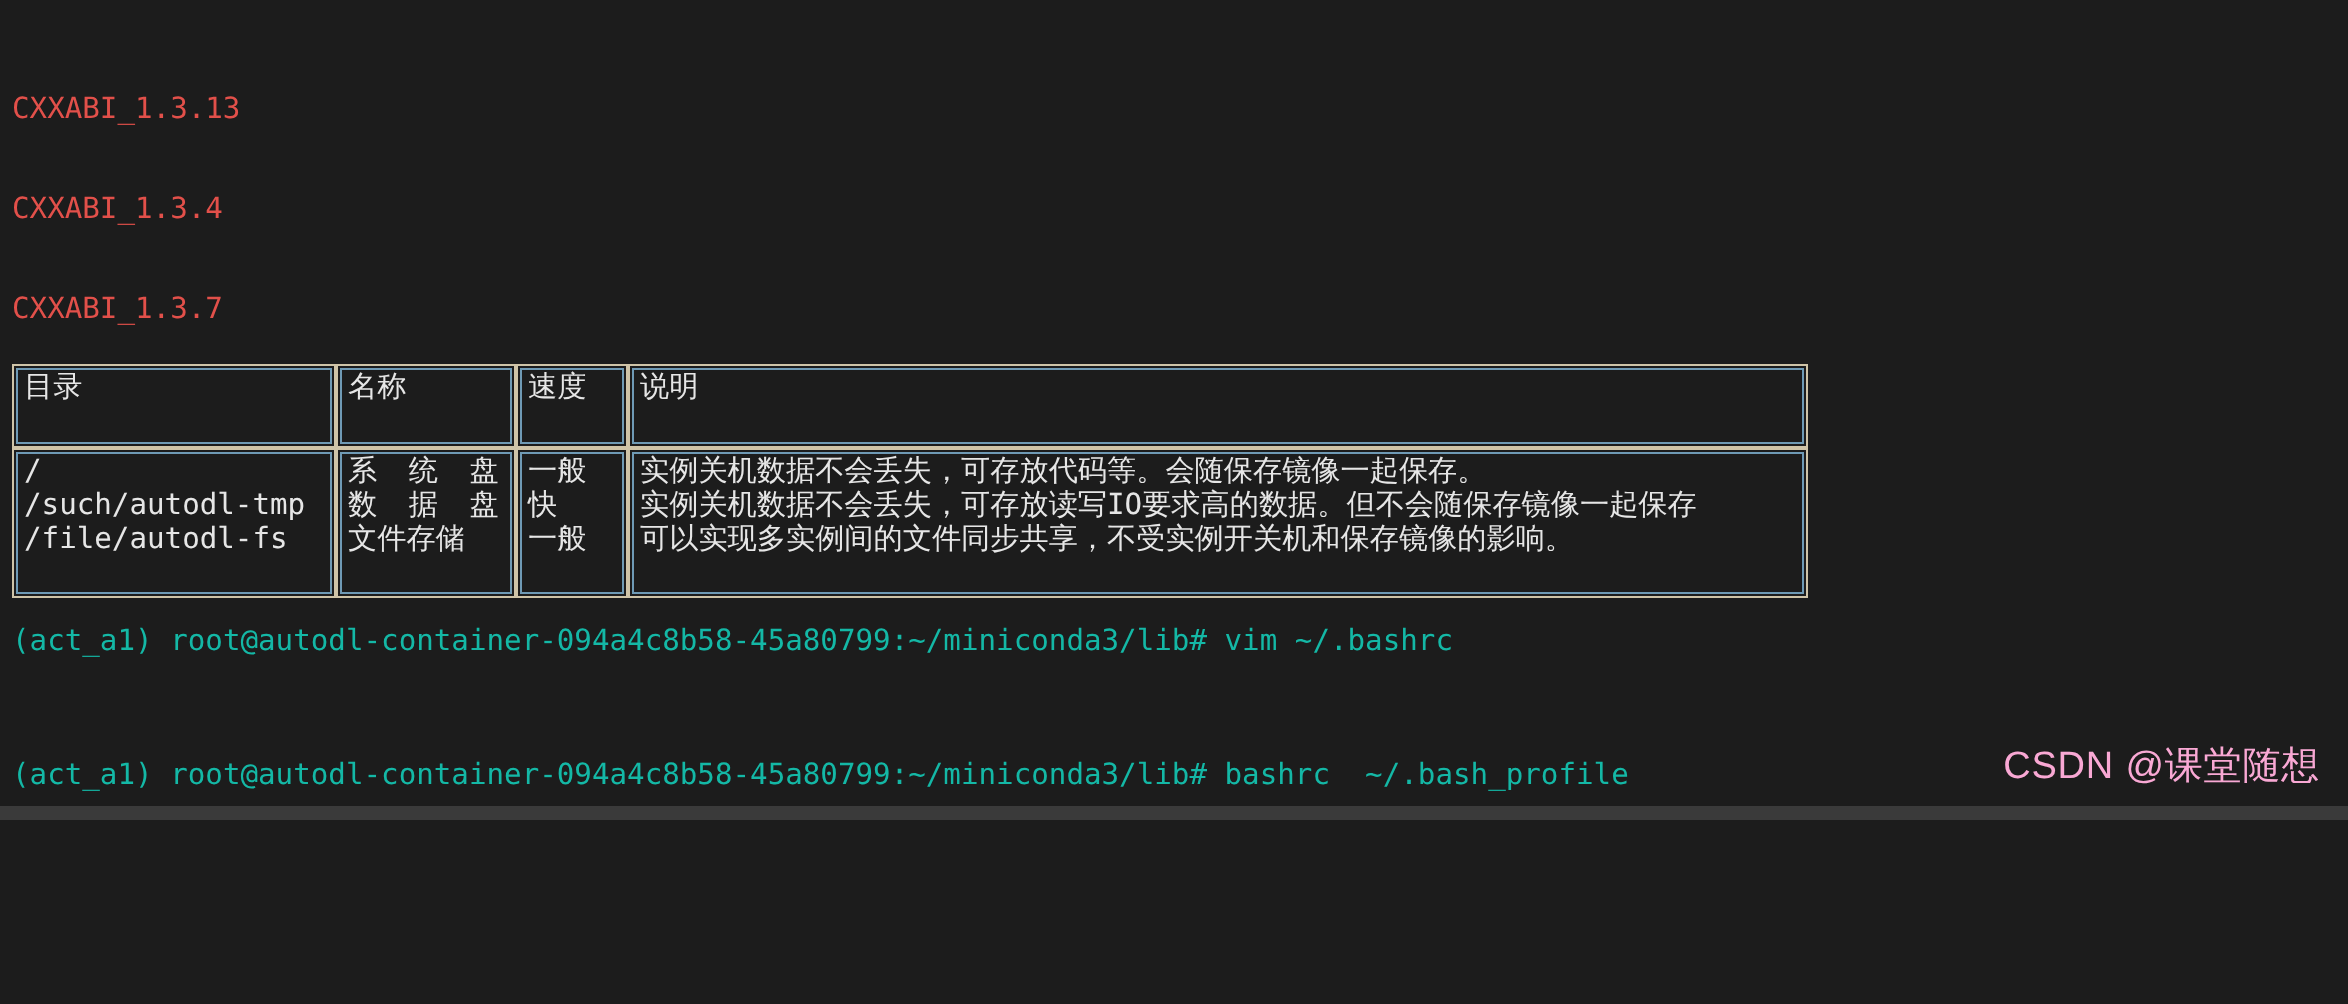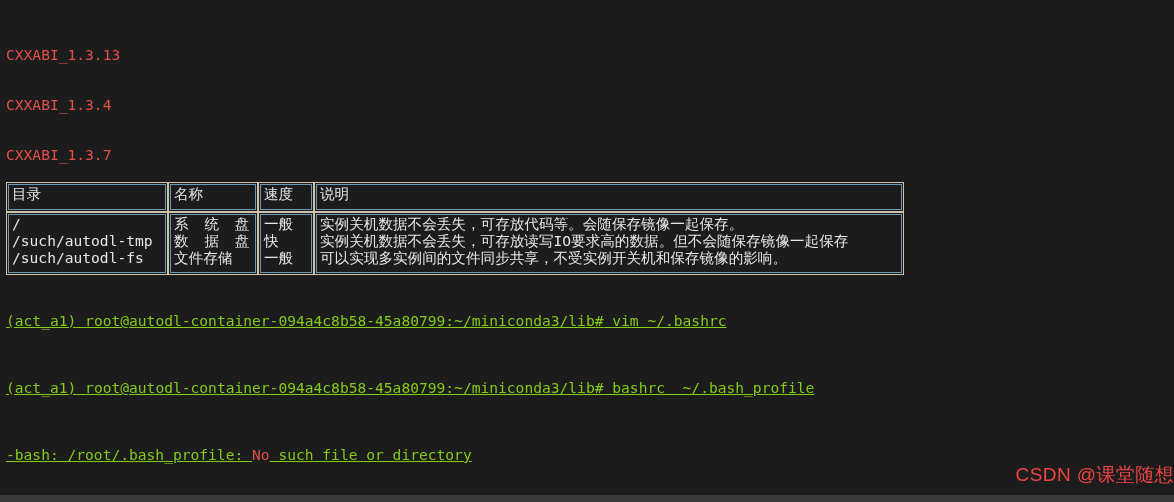"CXXABI_1.3.13" #terminal { height: 502px -> 410px }
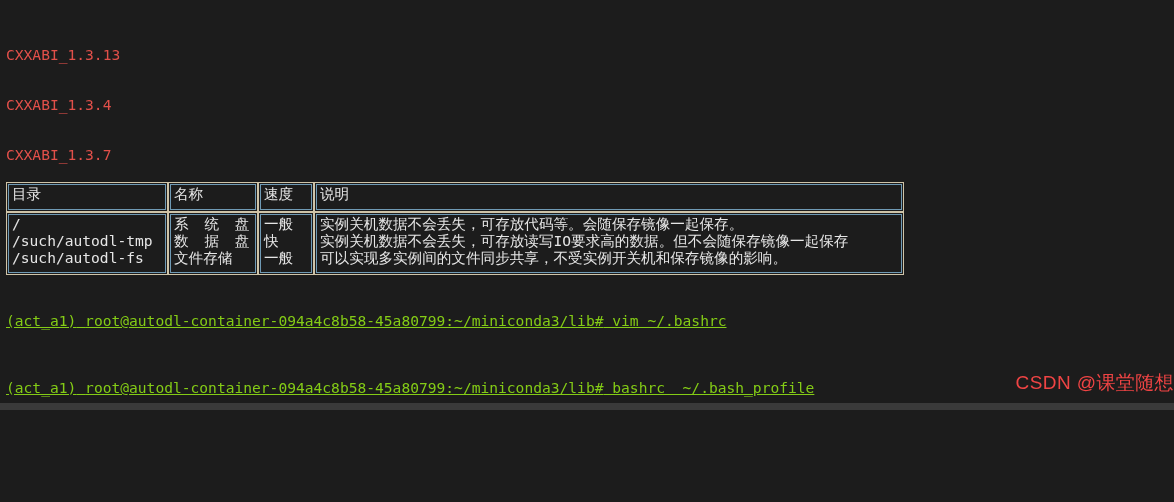"目录" table.ddisk td { padding: 3px 5px 4px 5px -> 3px 5px 16px 5px }
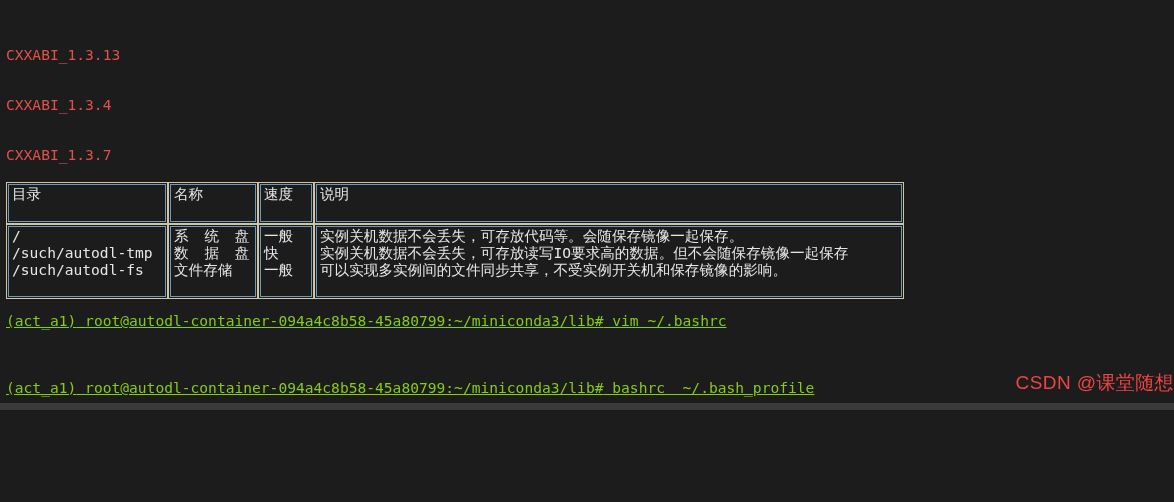"/such/autodl-fs" span { text: /such/autodl-fs -> /file/autodl-fs }
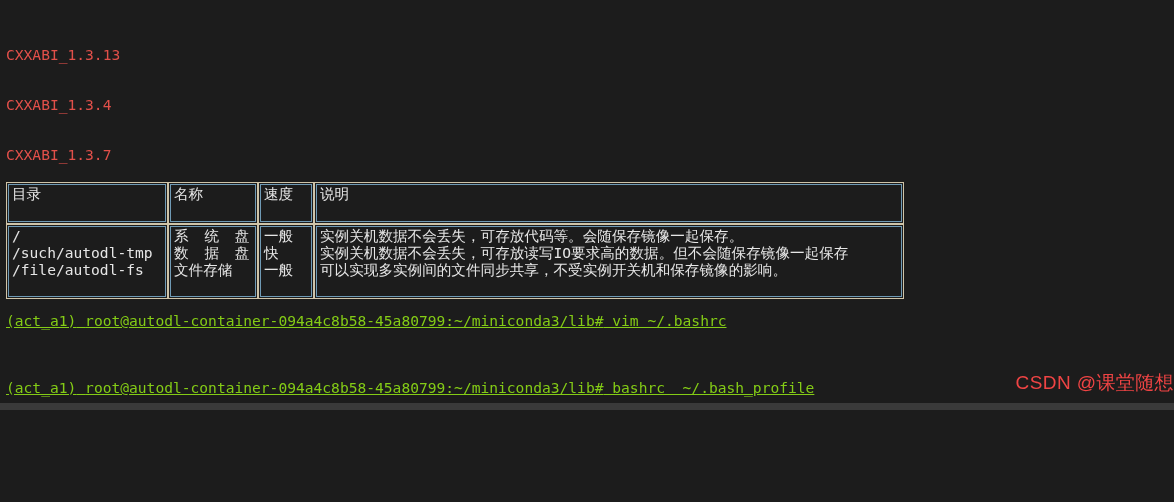"(act_a1)" .white { color: #84cc16 -> #14b8a6; text-decoration: underline -> none }
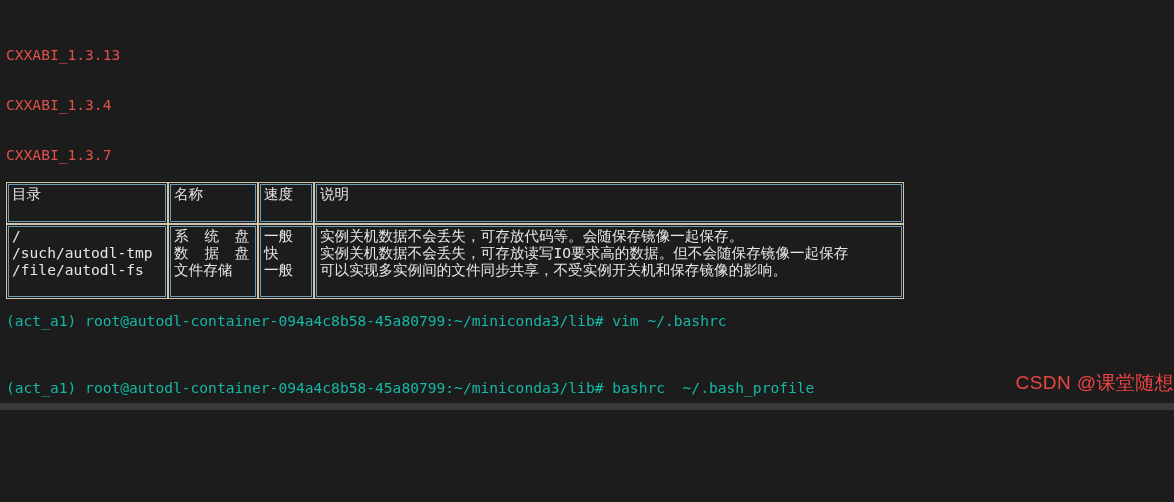"CSDN @课堂随想" .watermark { color: #ef4444 -> #f9a8d4; right: 0 -> 14px }
